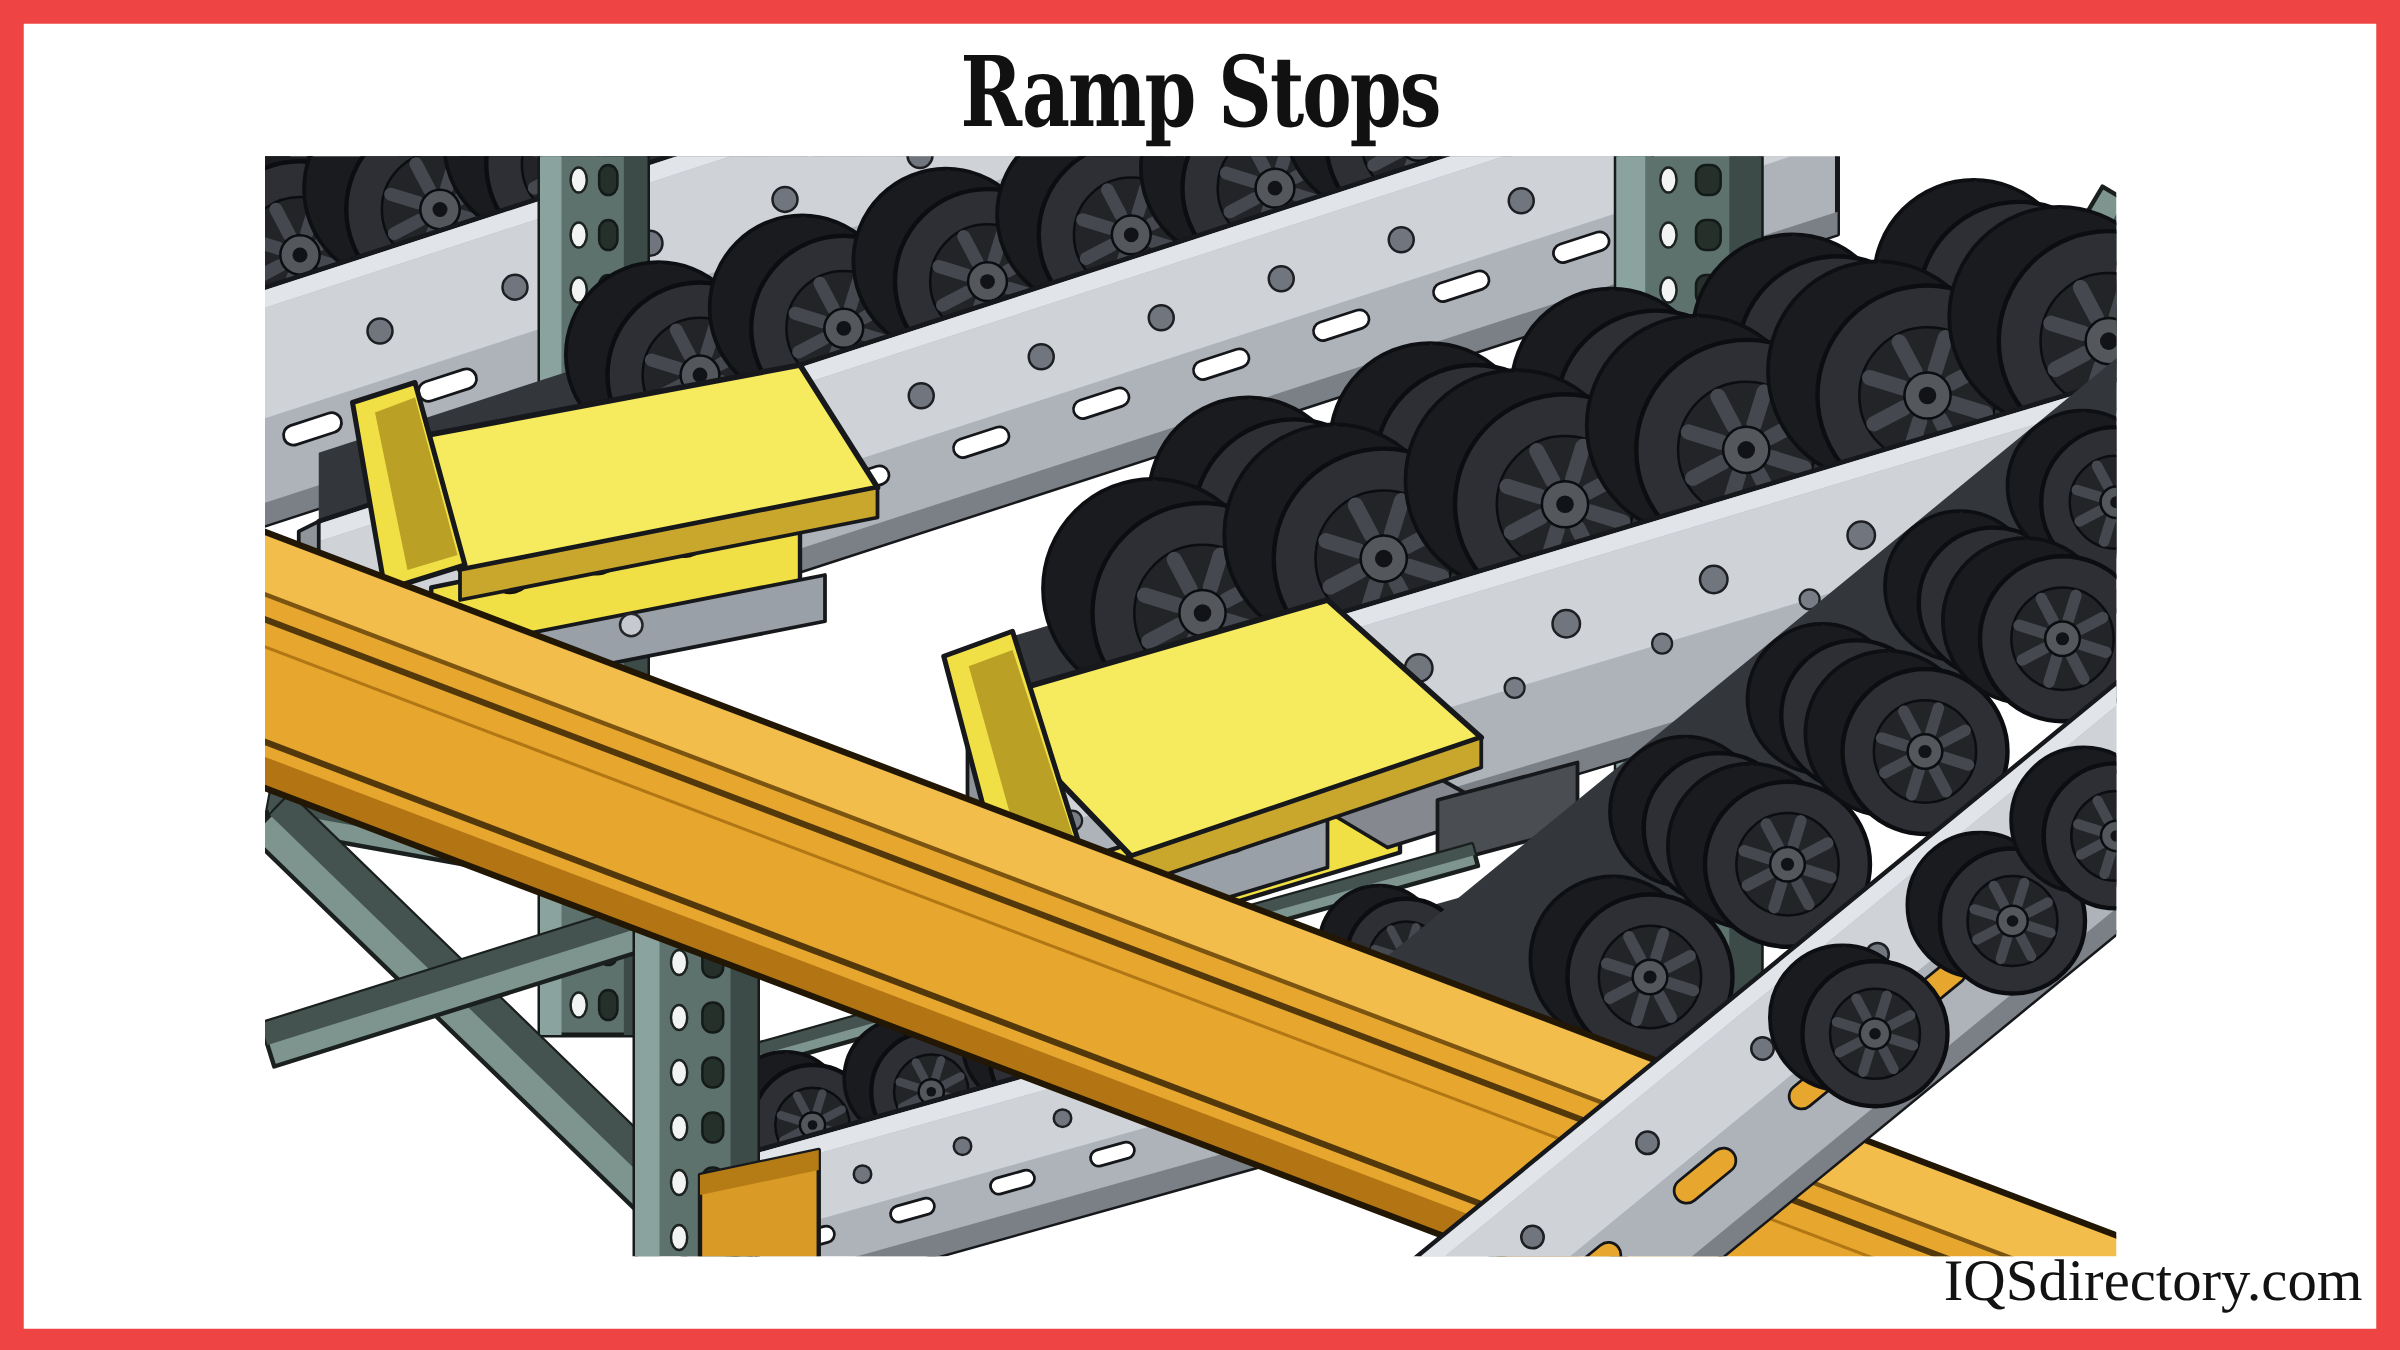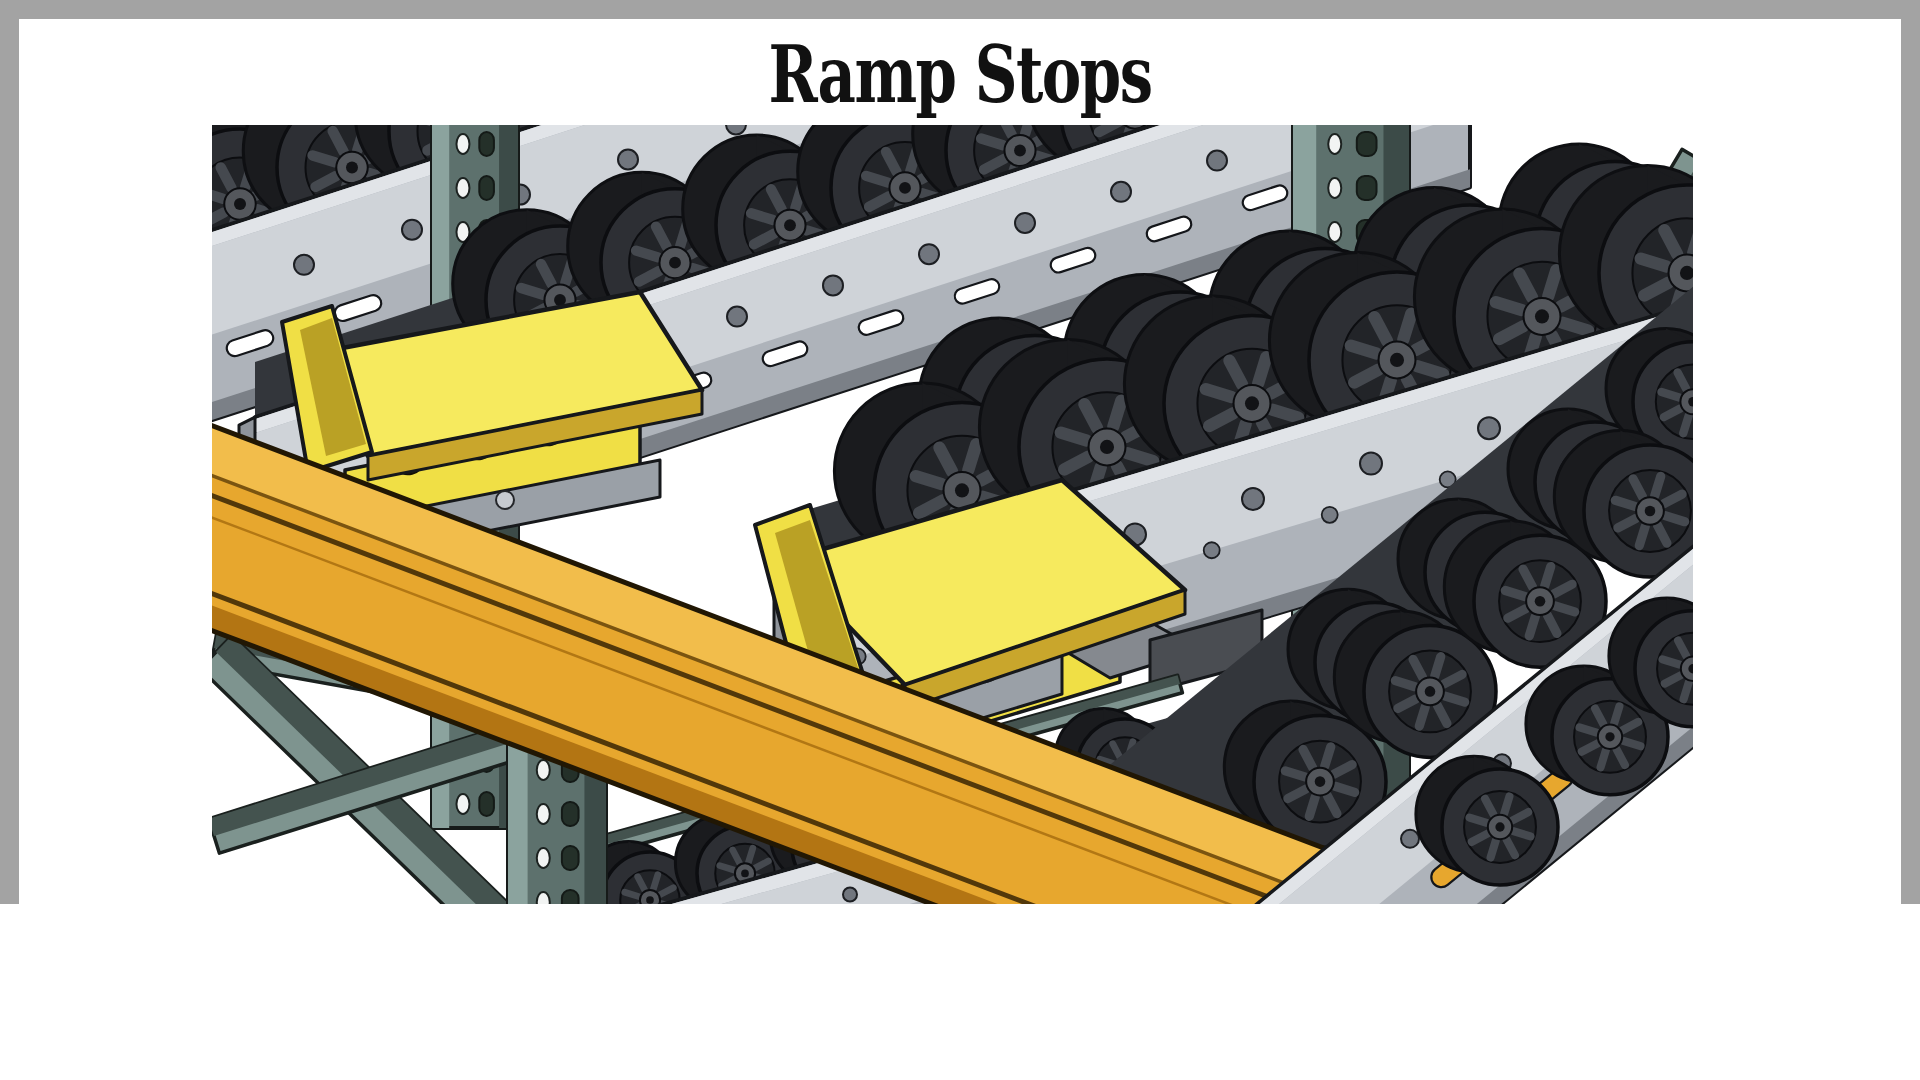"Ramp Stops" .page { background: #a3a3a3 -> #ef4444; height: 904px -> 1080px }
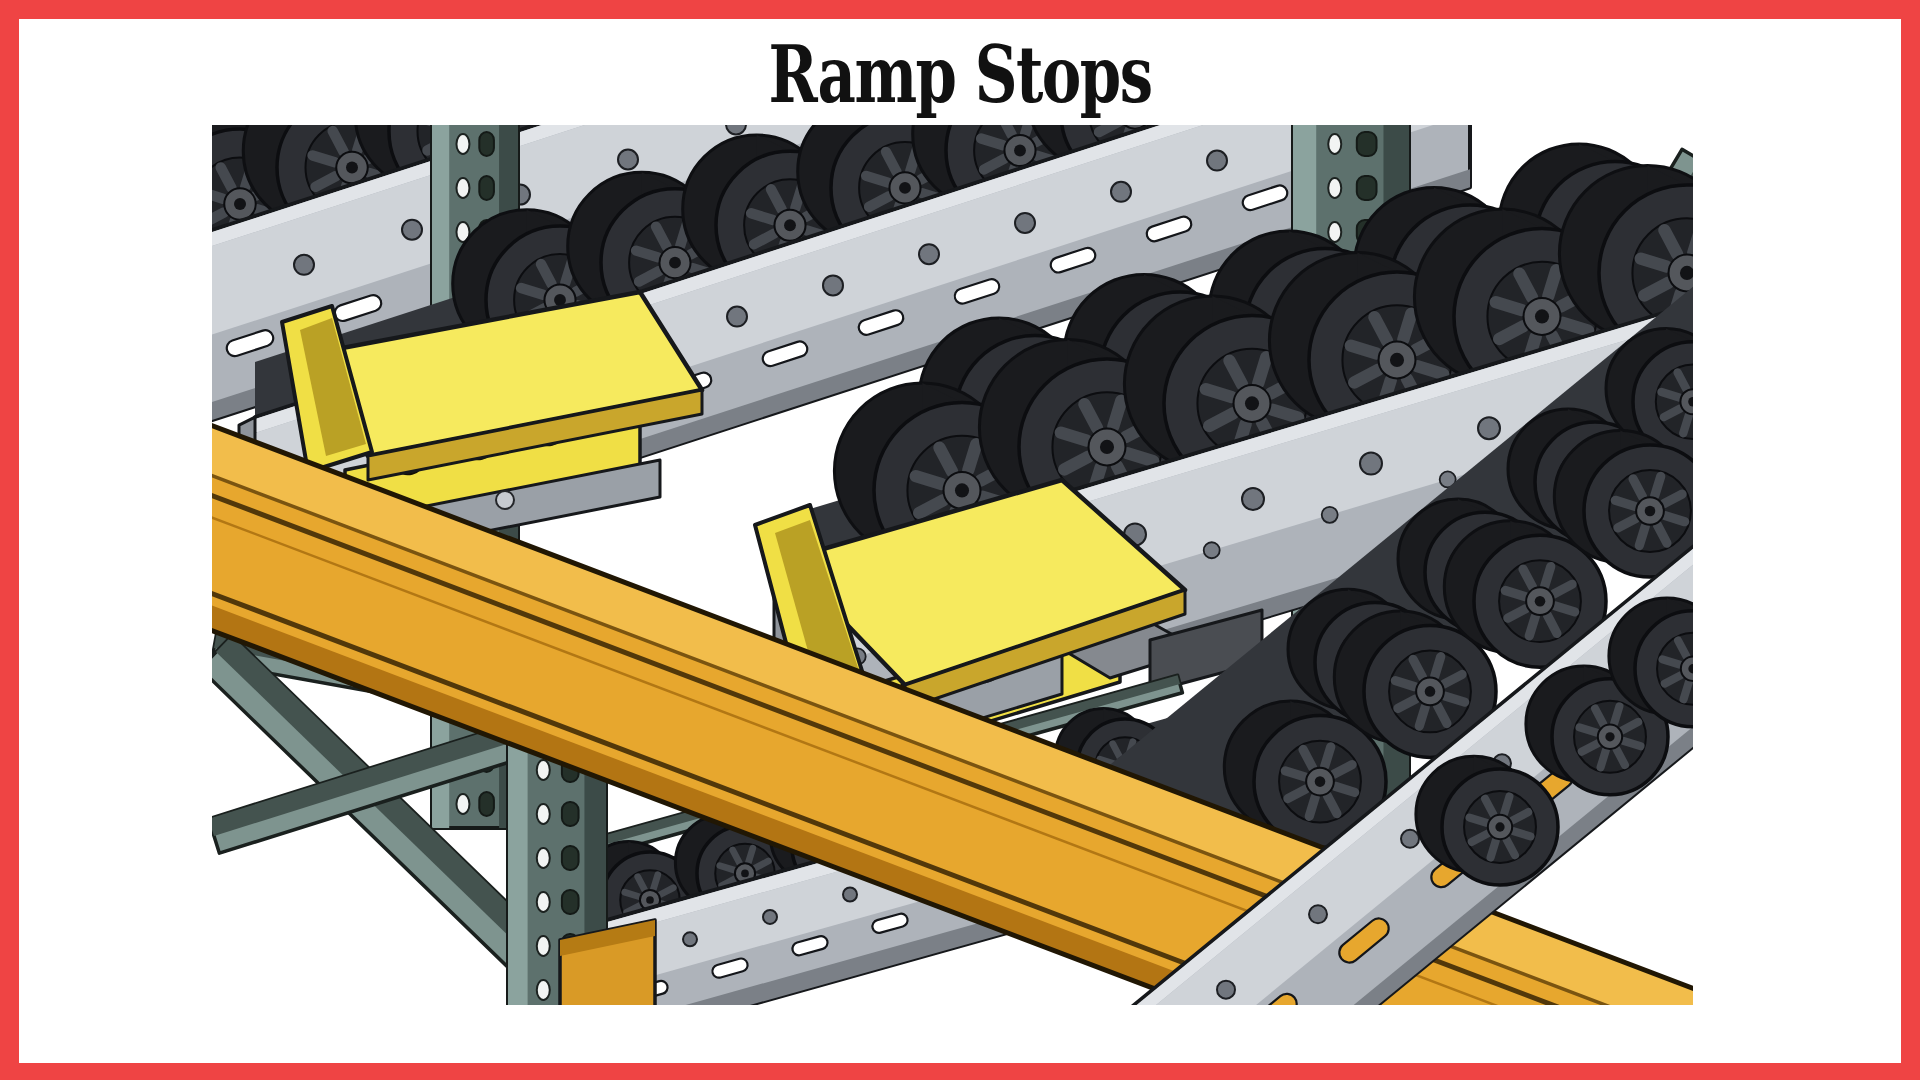"IQSdirectory.com" div.watermark { html: none -> <div>IQSdirectory.com</div> }
